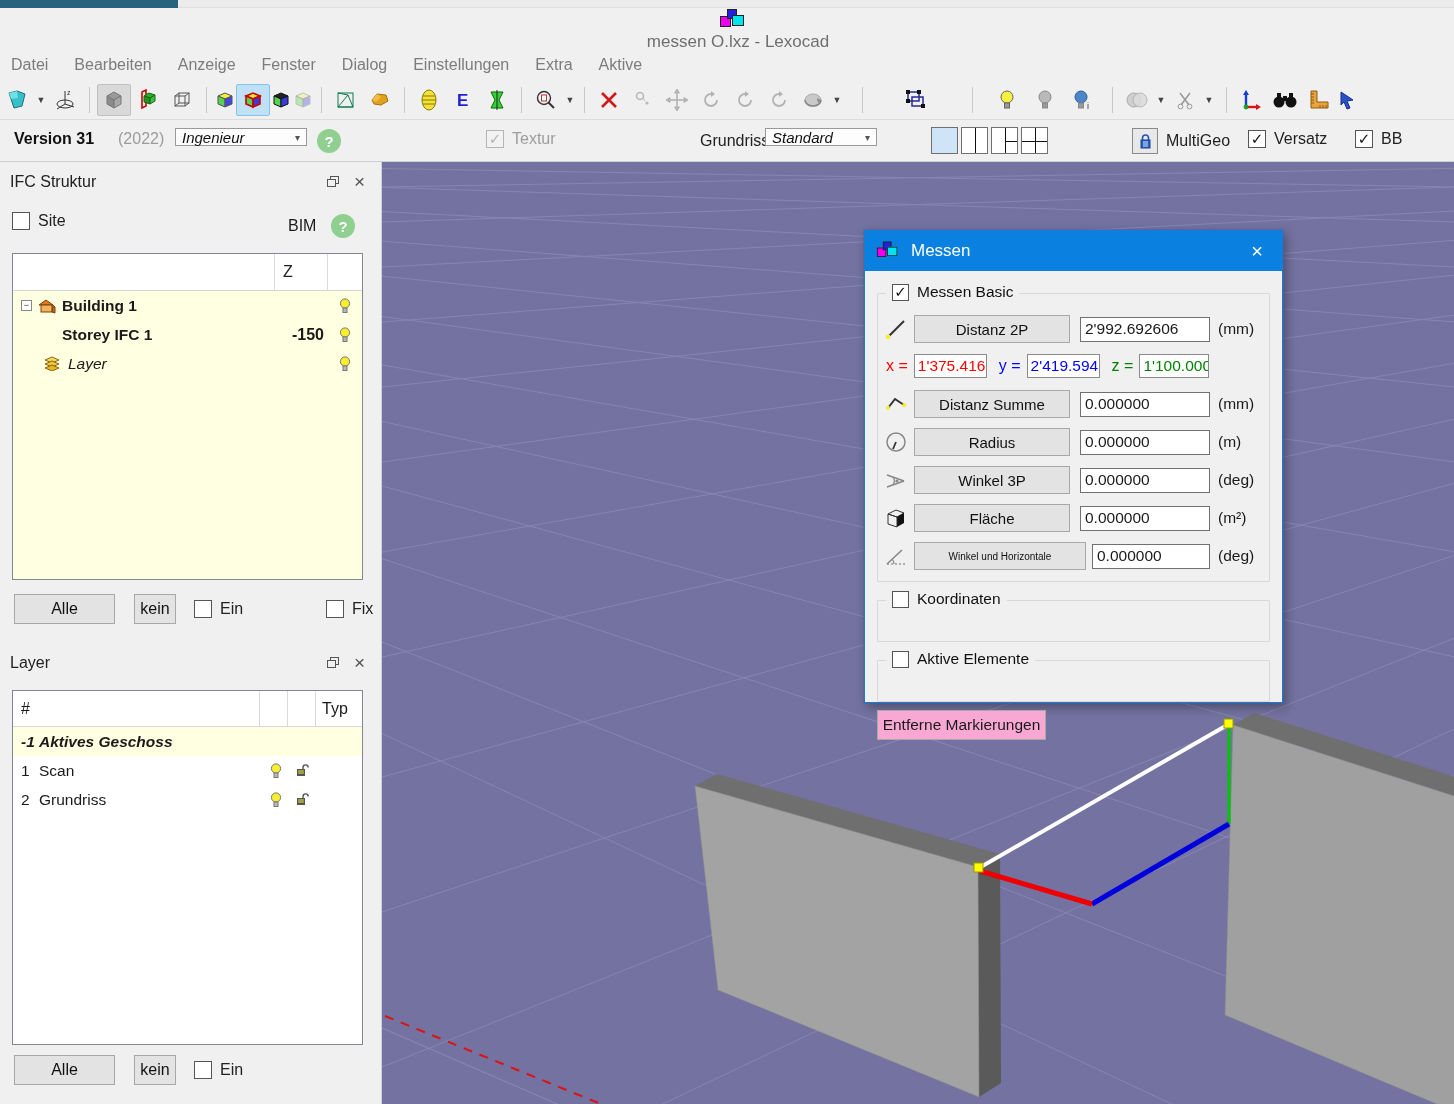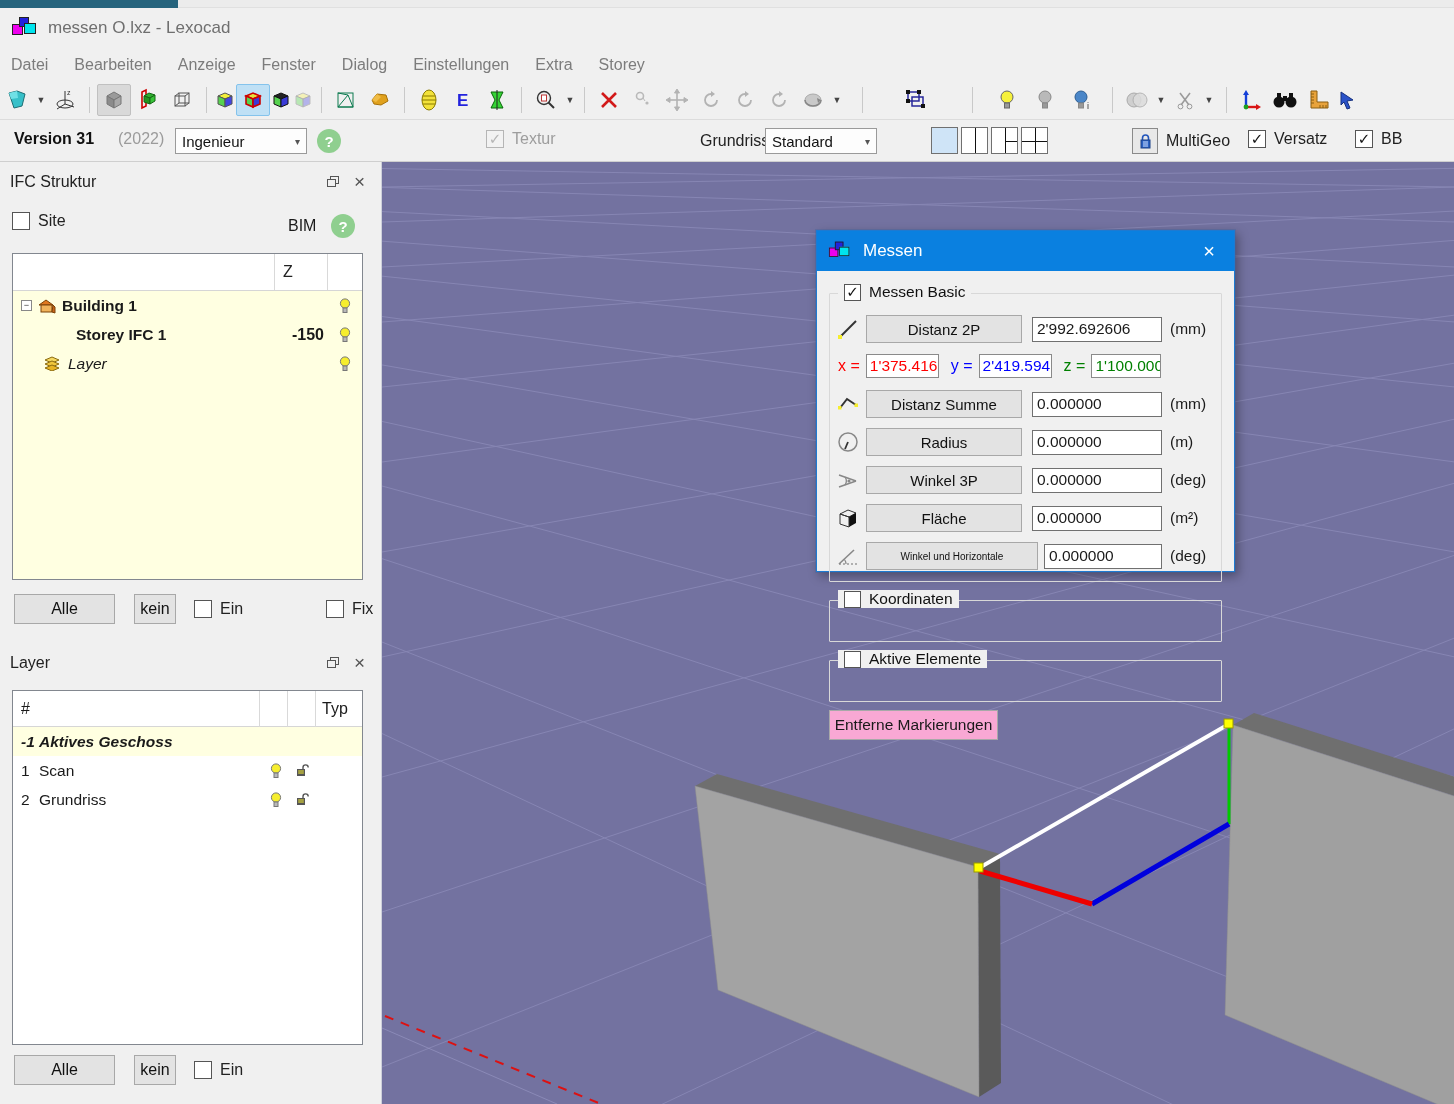"messen O.lxz - Lexocad" .titlebar { flex-direction: none -> column }
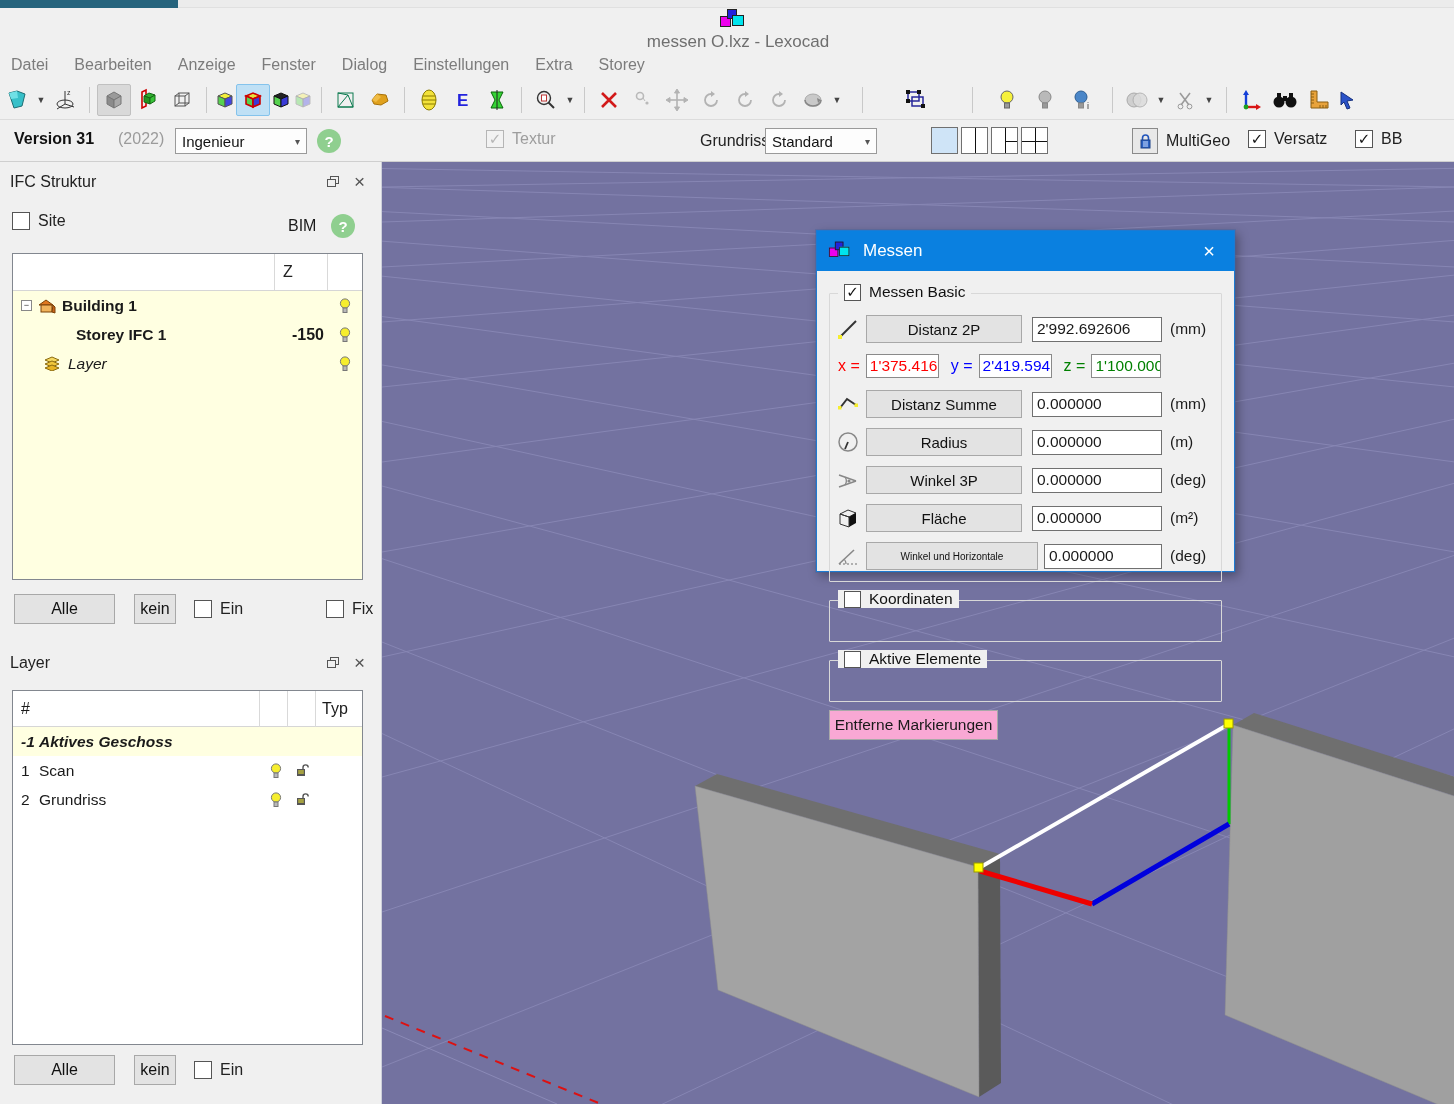"Storey" span.menu-item { text: Storey -> Aktive }
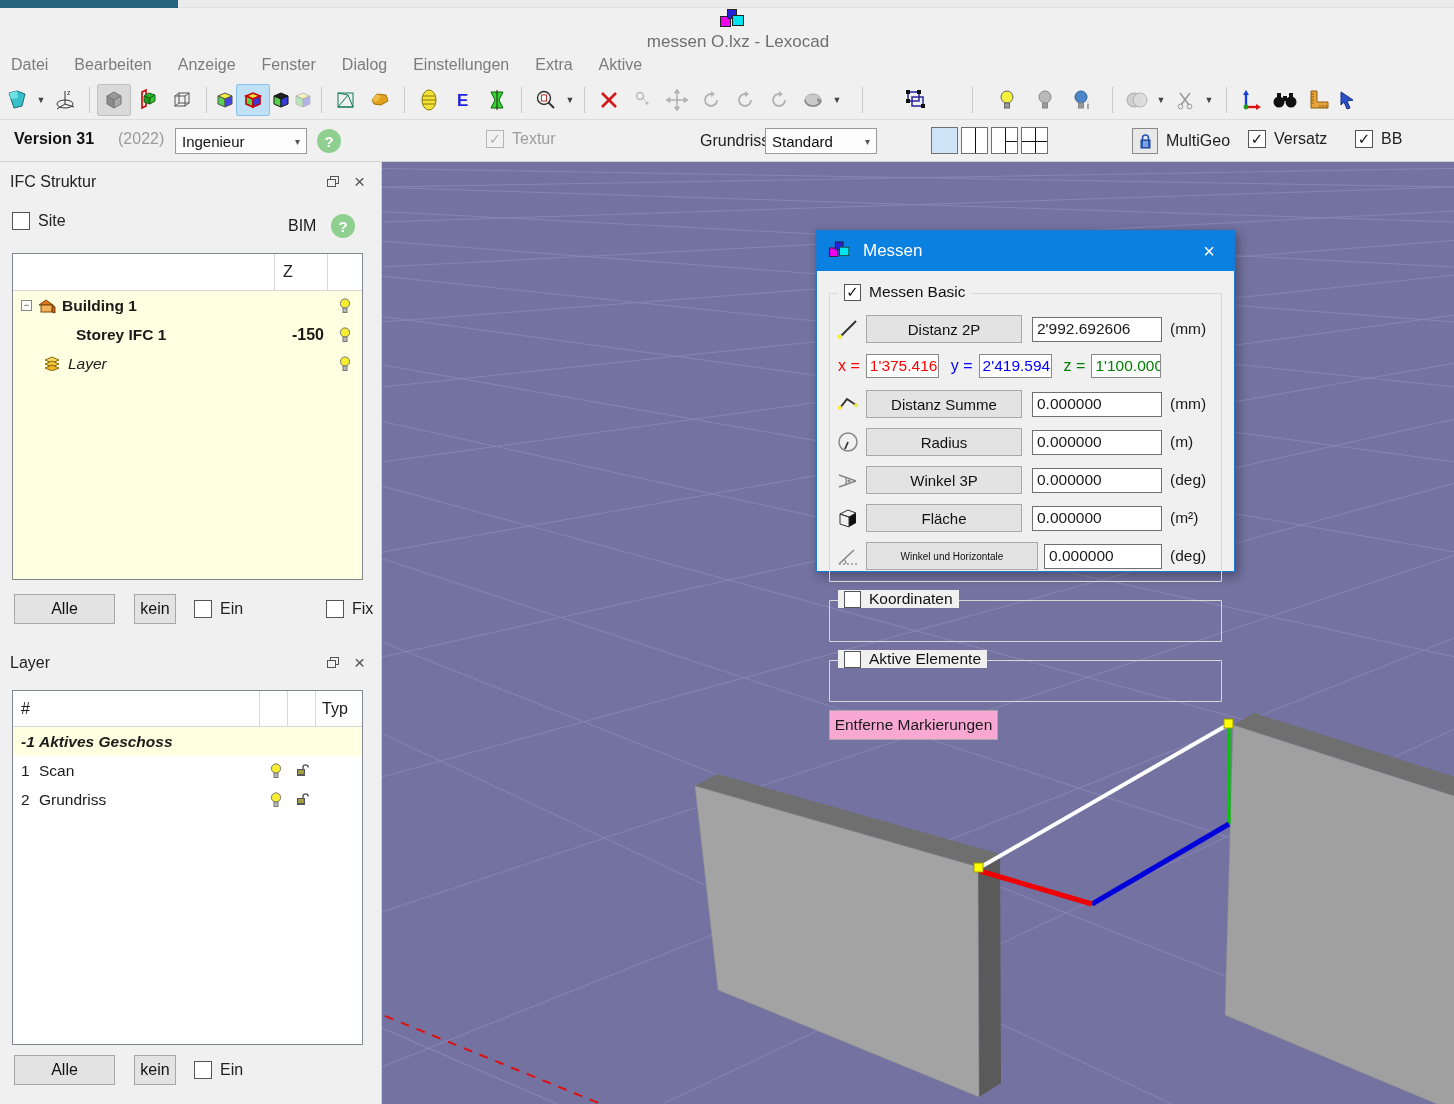"Ingenieur" .combo { font-style: none -> italic; height: 26px -> 18px }
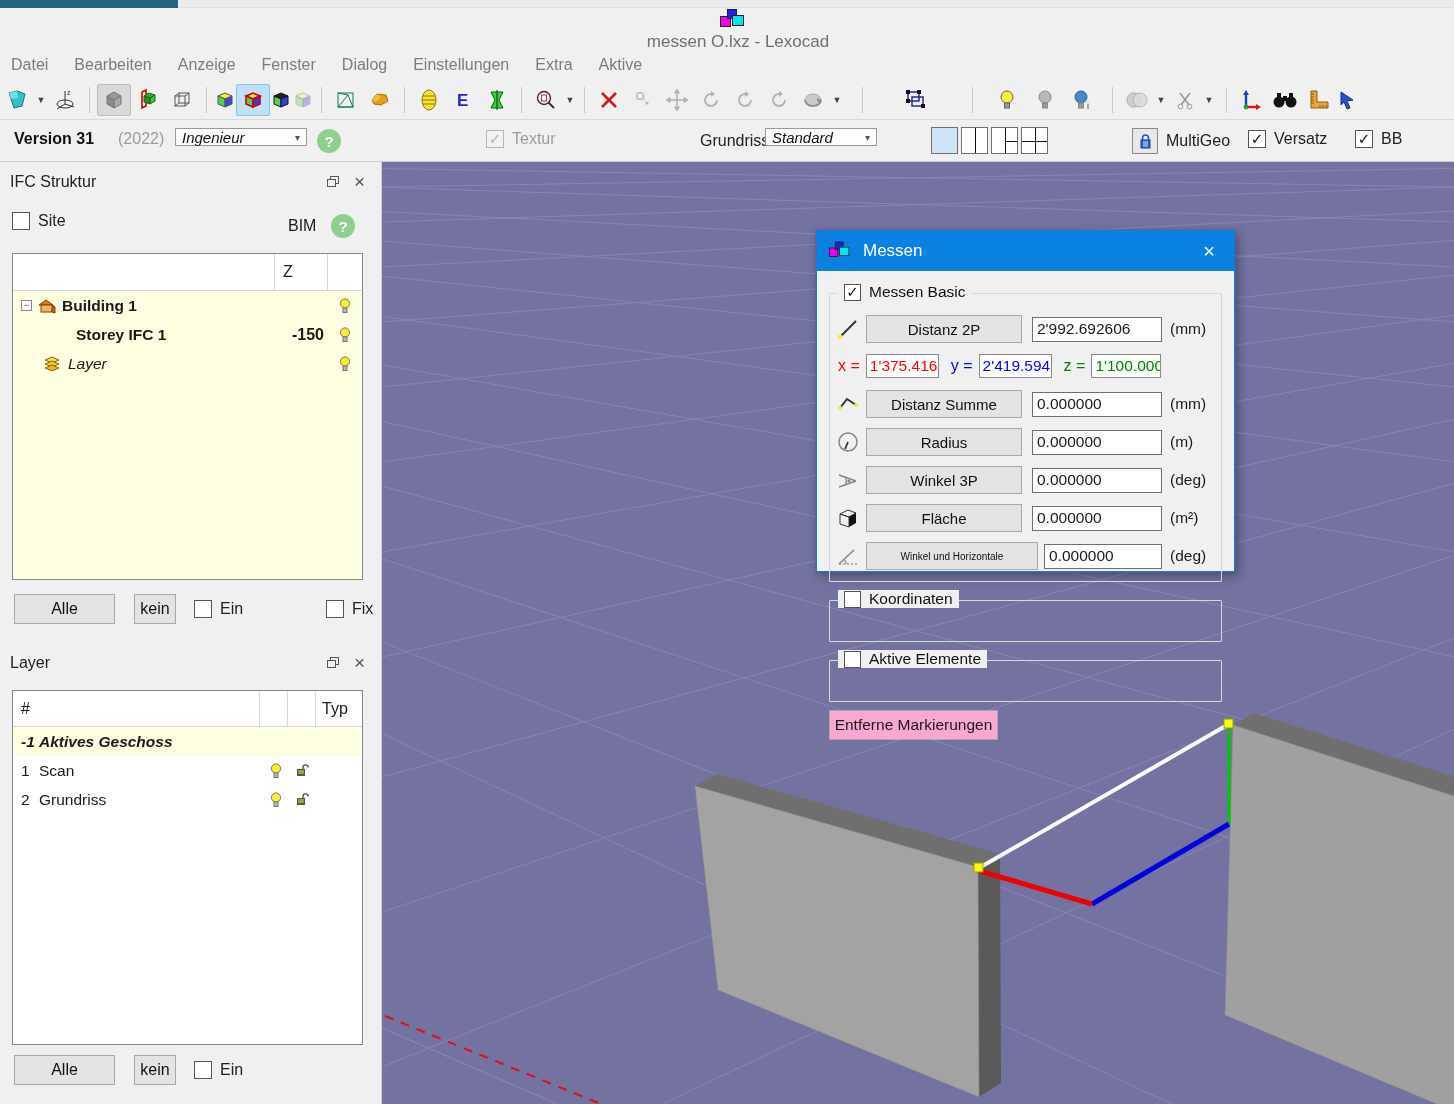"Messen" .dialog { height: 342px -> 473px; left: 816px -> 864px }
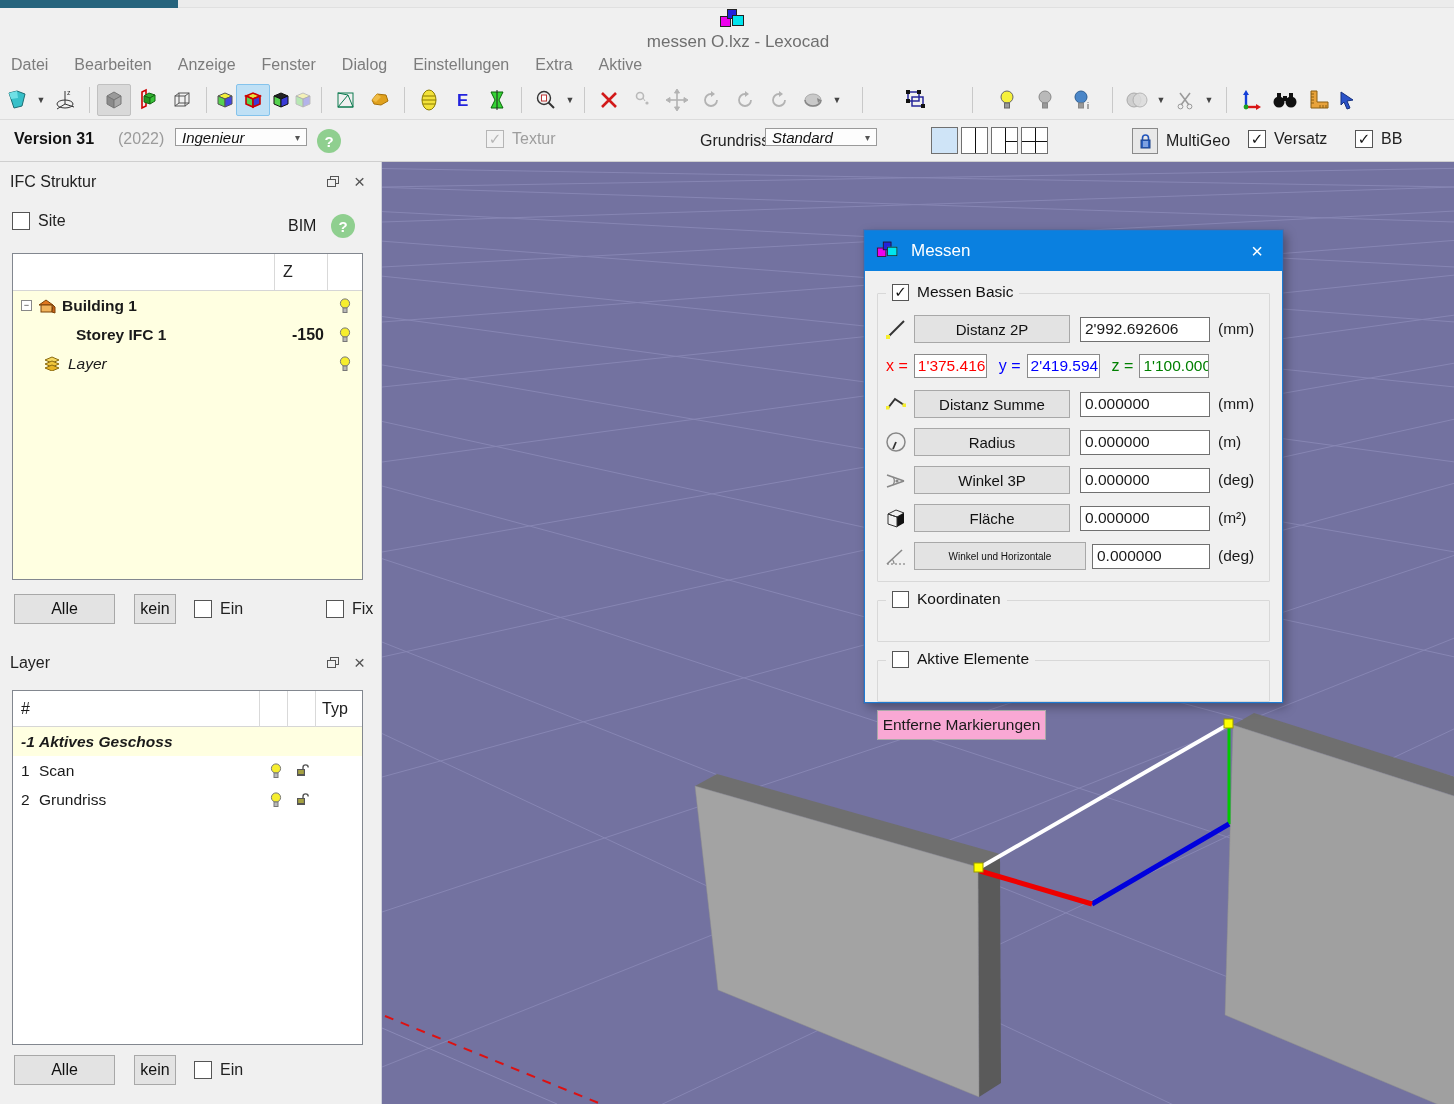"Storey IFC 1" div.namecol { padding-left: 63px -> 49px }
